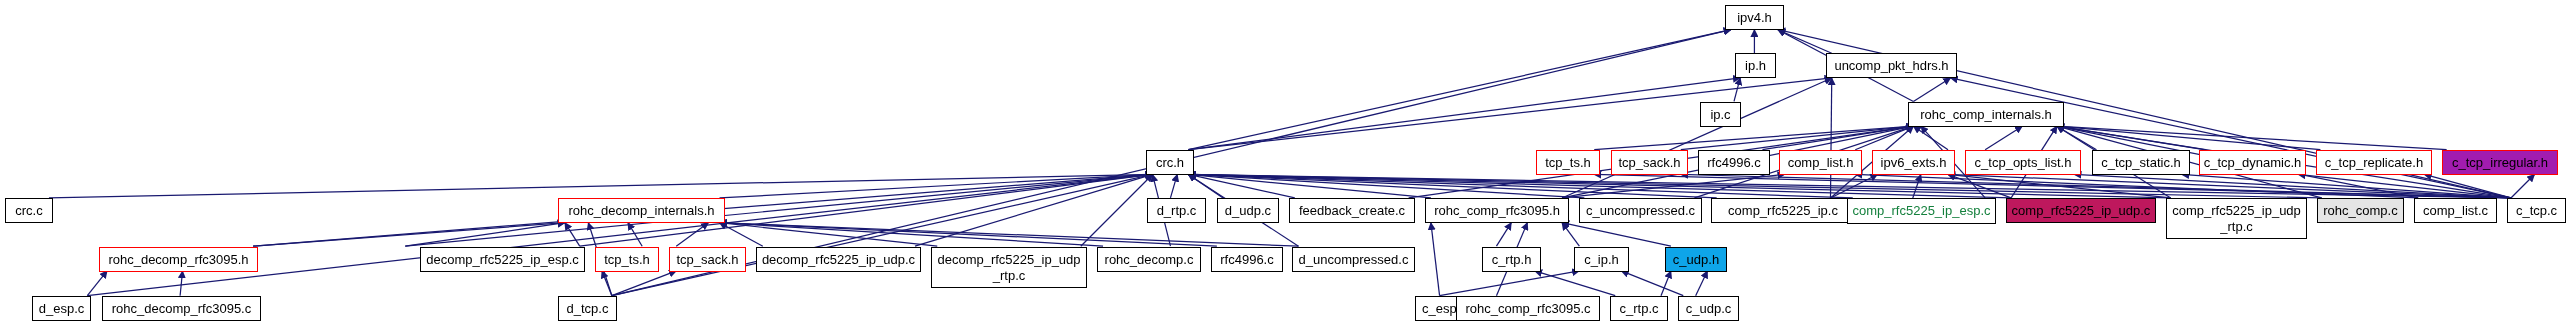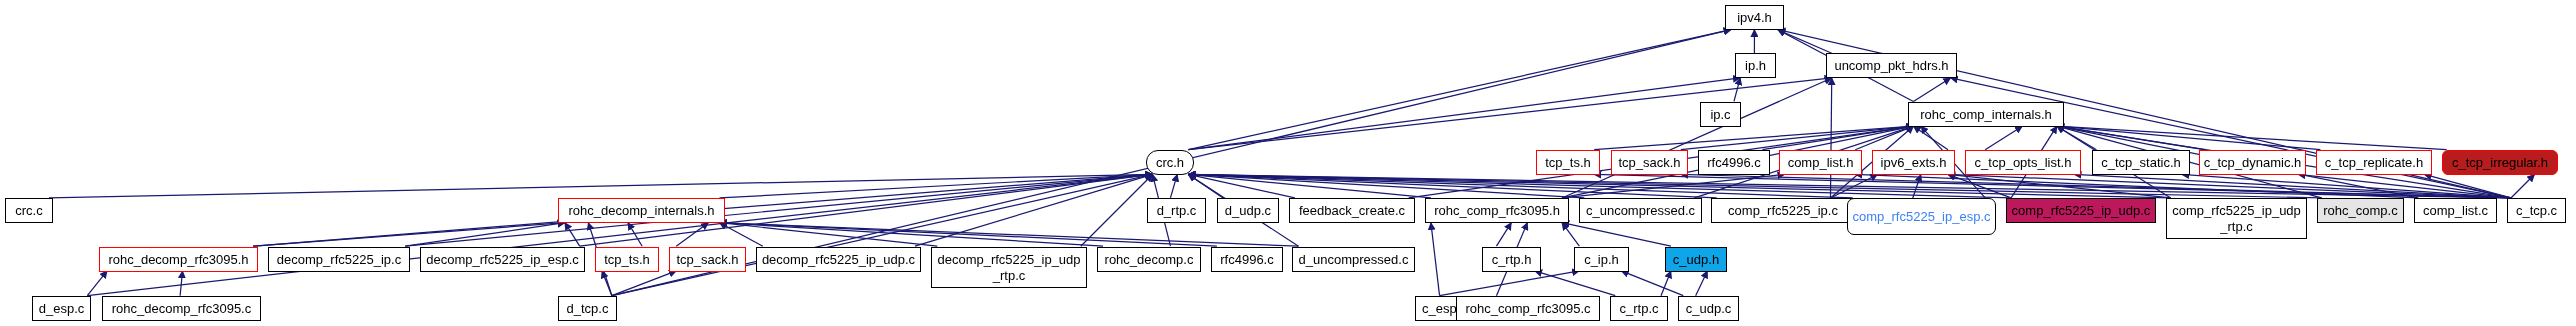"crc.h" div.node { border-radius: 12px -> none }
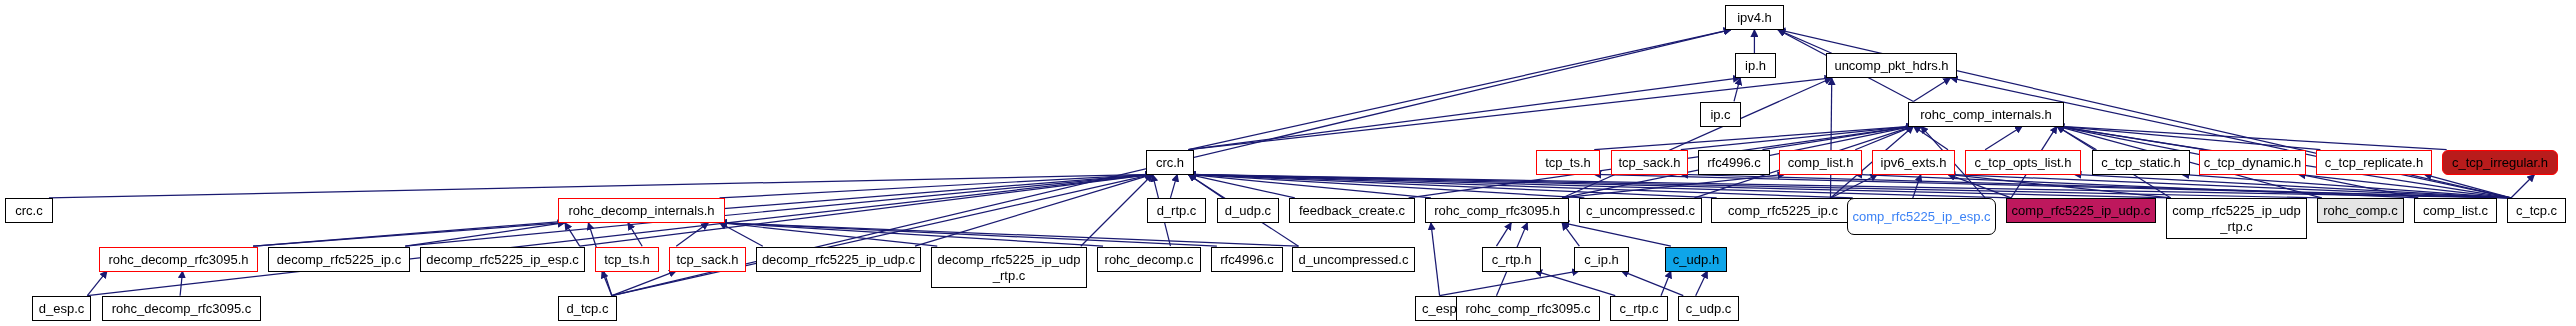"c_tcp_irregular.h" div.node { background: #b91c1c -> #a21caf; border-radius: 6px -> none }
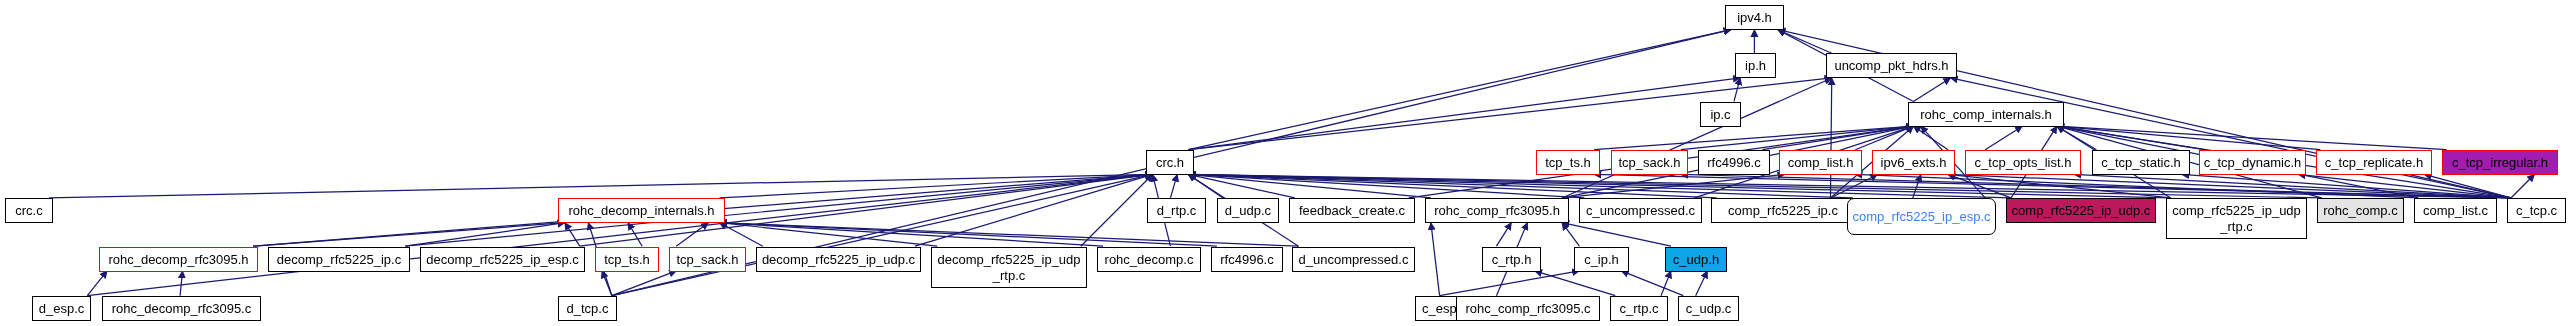"comp_rfc5225_ip_esp.c" div.node { border-radius: 7px -> none; color: #3b82f6 -> #15803d; height: 37px -> 26px }
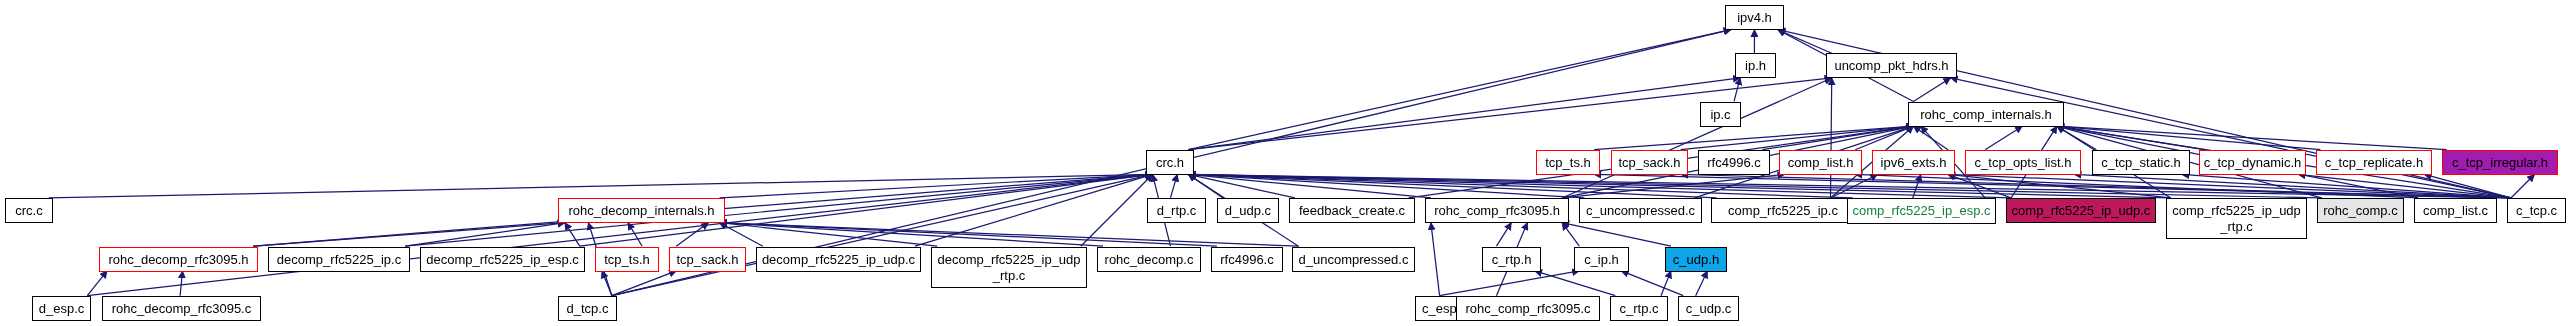"decomp_rfc5225_ip.c" div.node { html: <div>decomp_rfc5225_ip.c</div> -> none }
